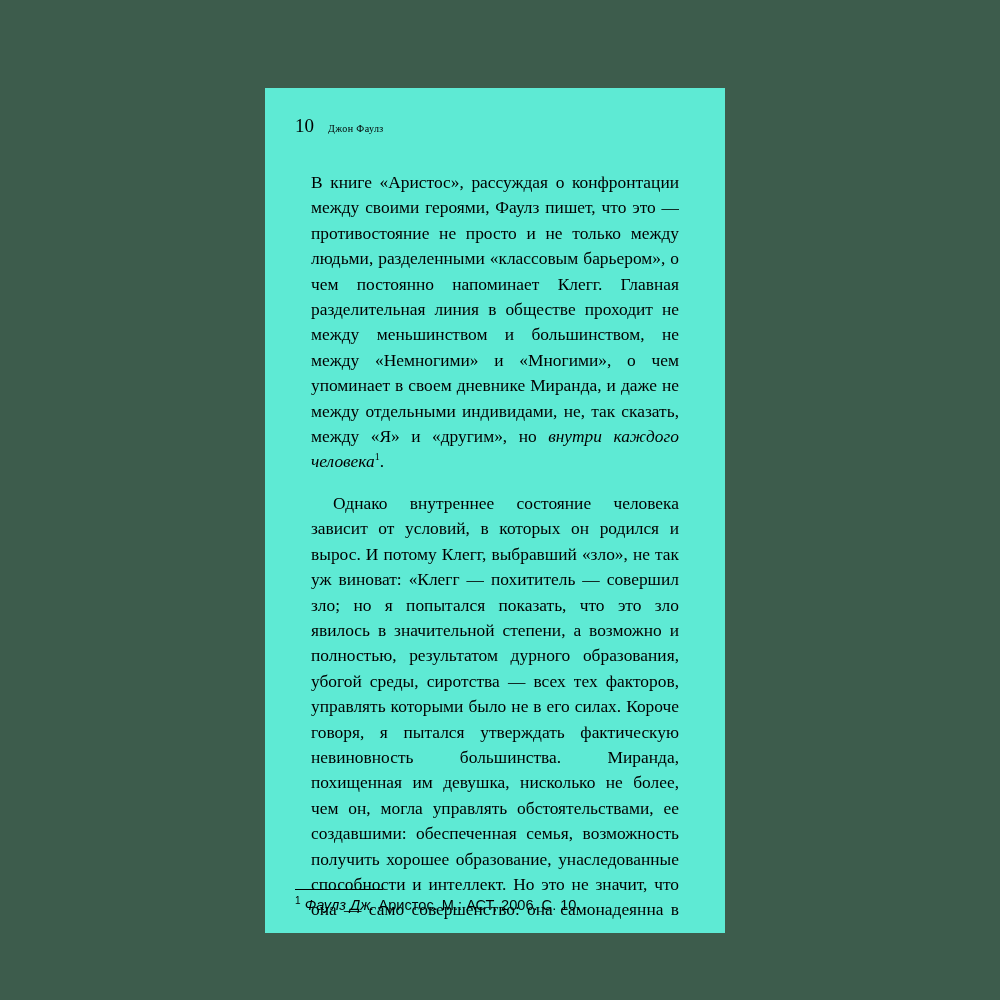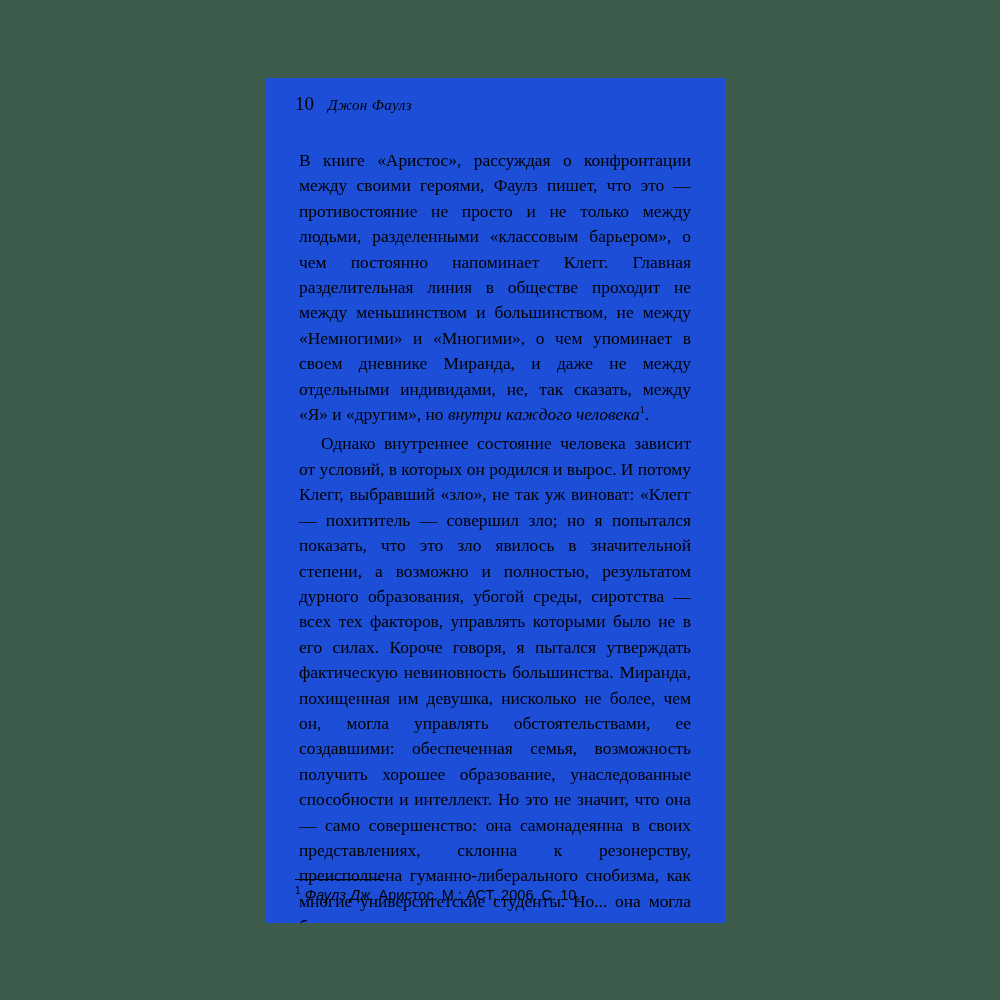"10" .page-sheet { background: #1d4ed8 -> #5eead4; padding: 16px 30px 10px 30px -> 28px 30px 10px 30px; top: 78px -> 88px }
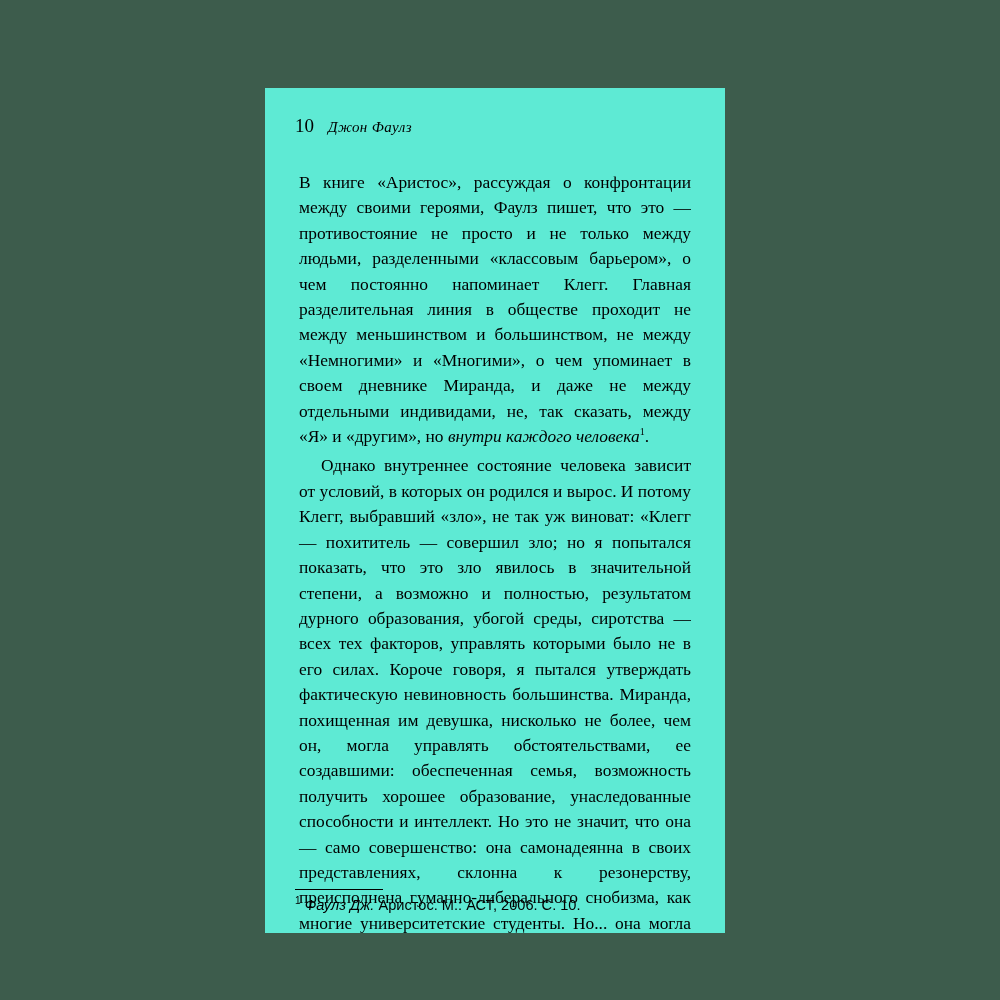"Джон Фаулз" .author-name { font-size: 15px -> 10px; font-style: italic -> none }
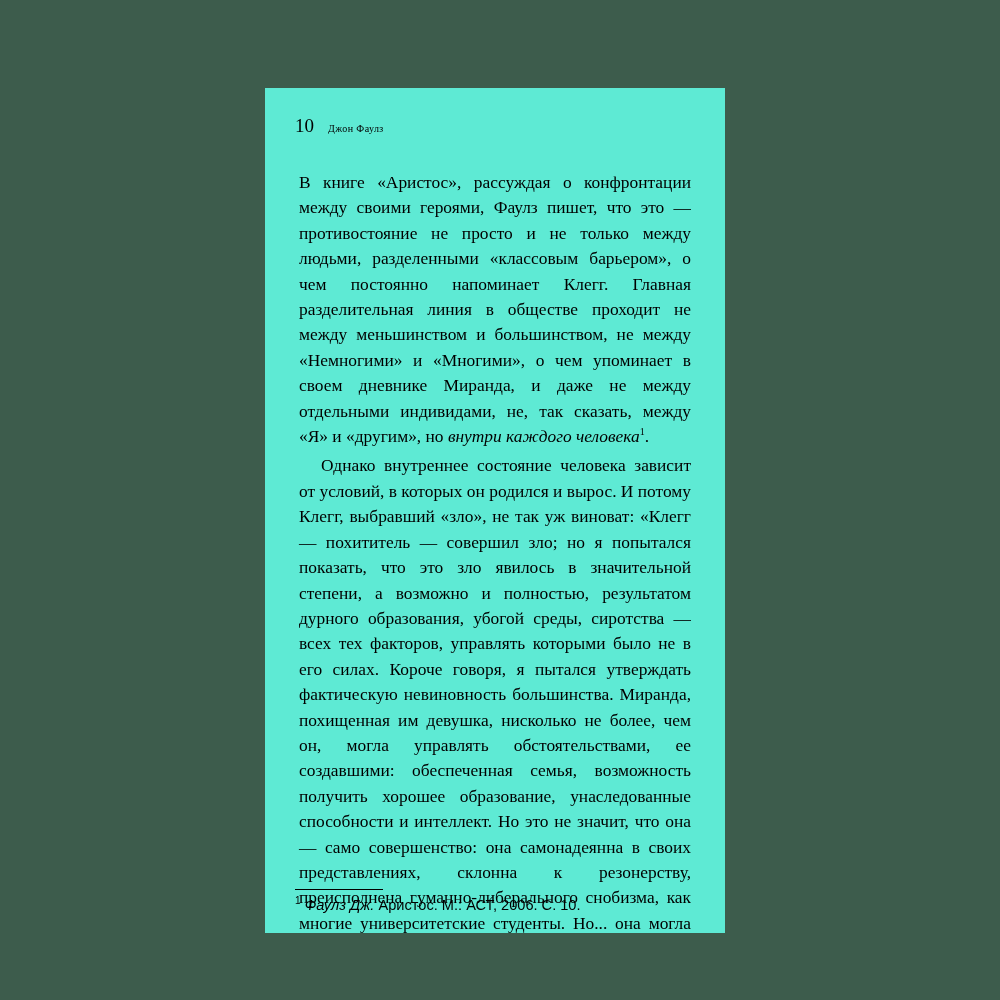"В книге «Аристос», рассуждая о" .body-text p { margin: 4px -> 16px }
